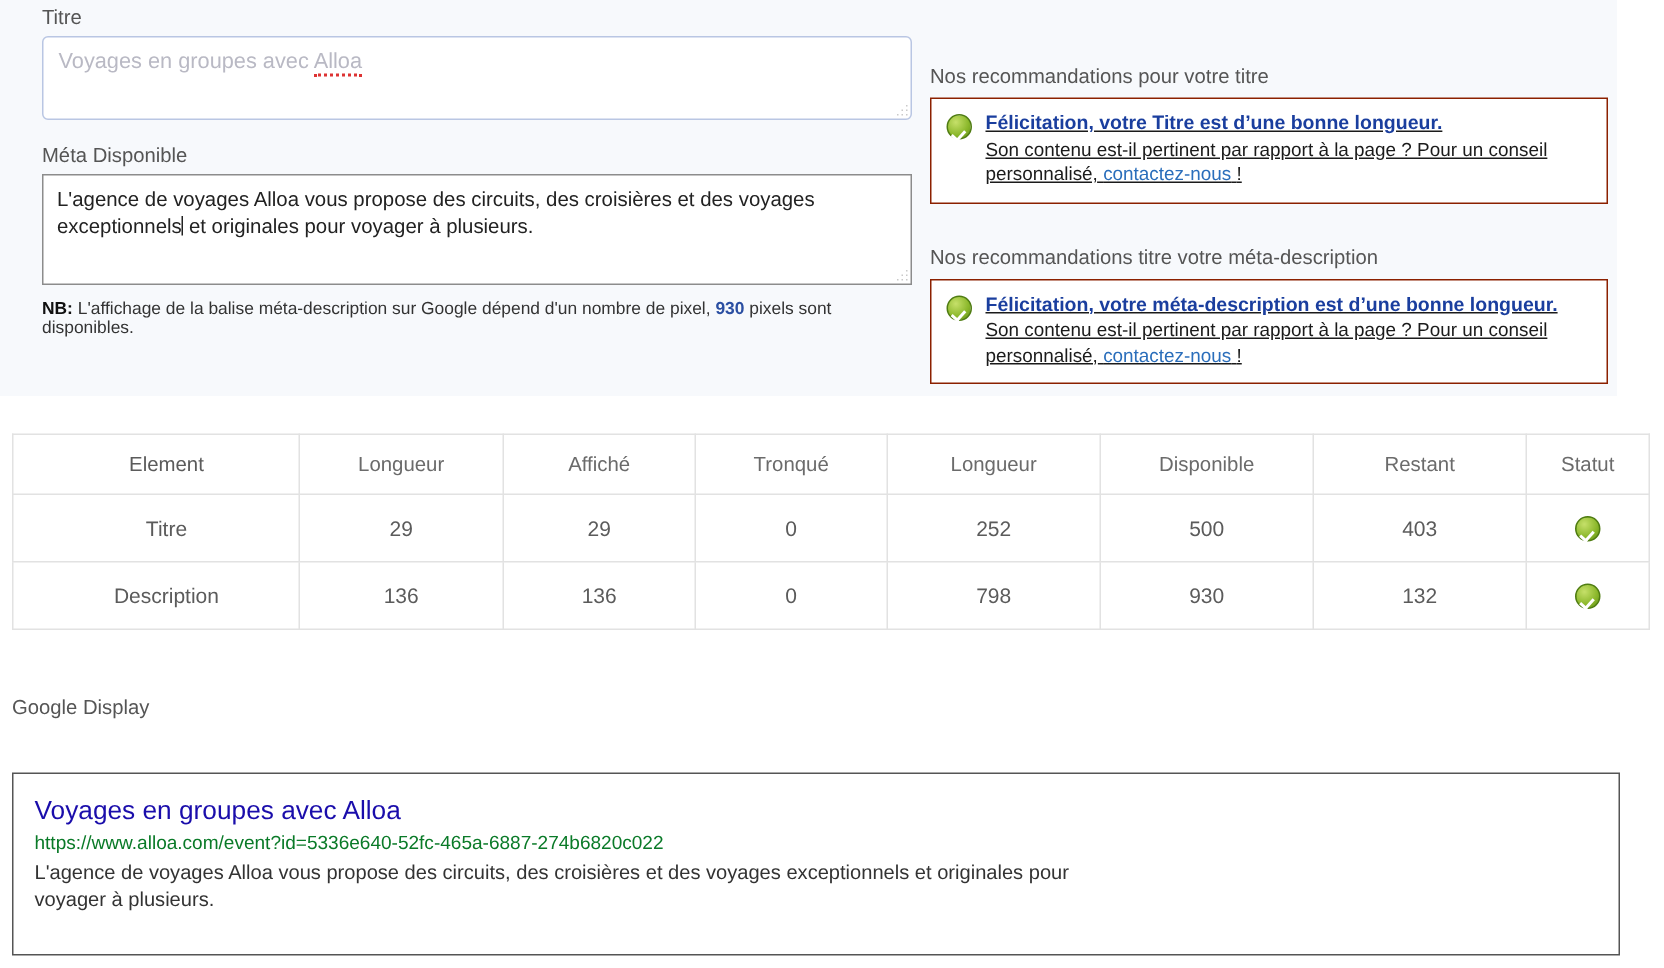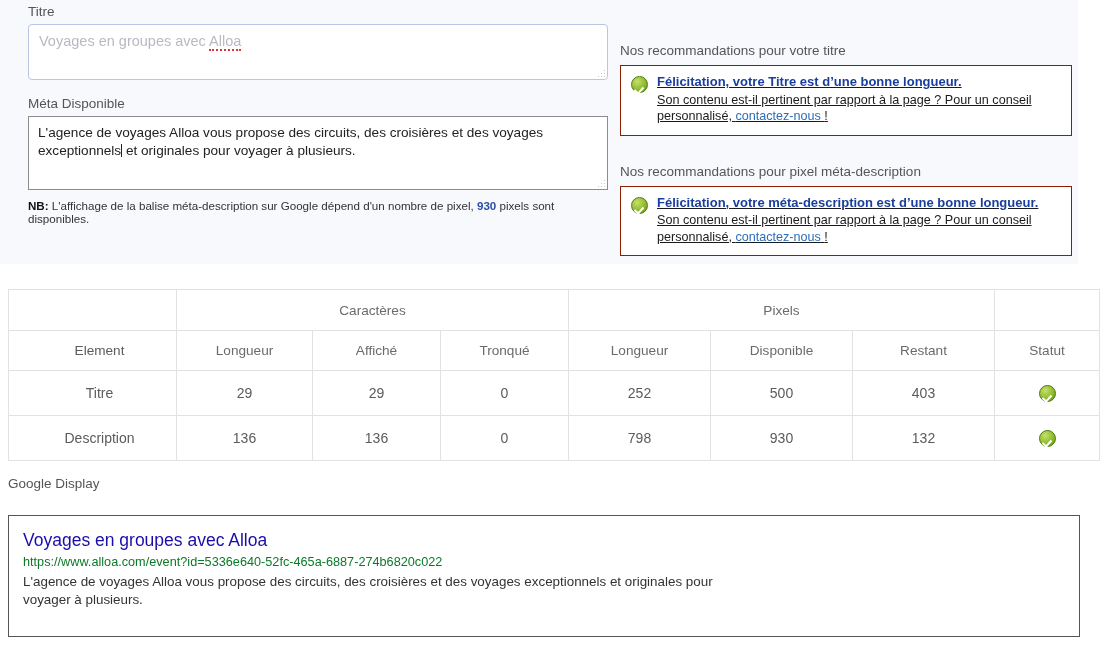"Nos recommandations pour pixel" div.reco-title { text: pour pixel -> titre votre }
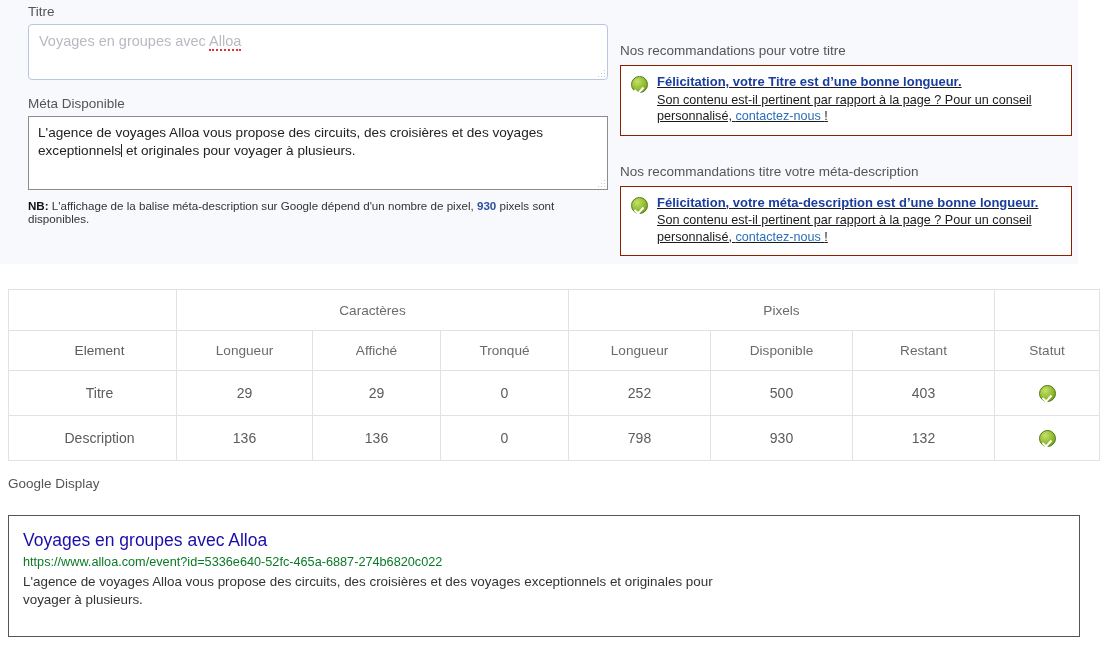"Caractères" tr.grp { html: <tr> <th></th> <th>Caractères</th> <th>Pixels</th> <th></th> </tr> -> none }
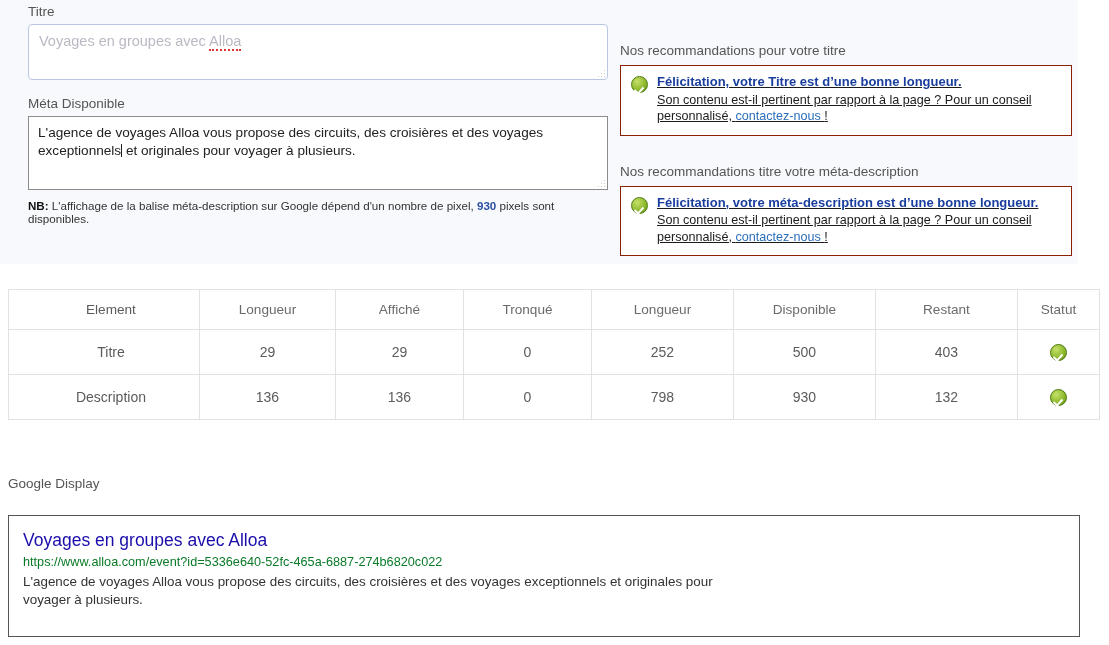"Google Display" .gd-label { top: 476px -> 464px }
